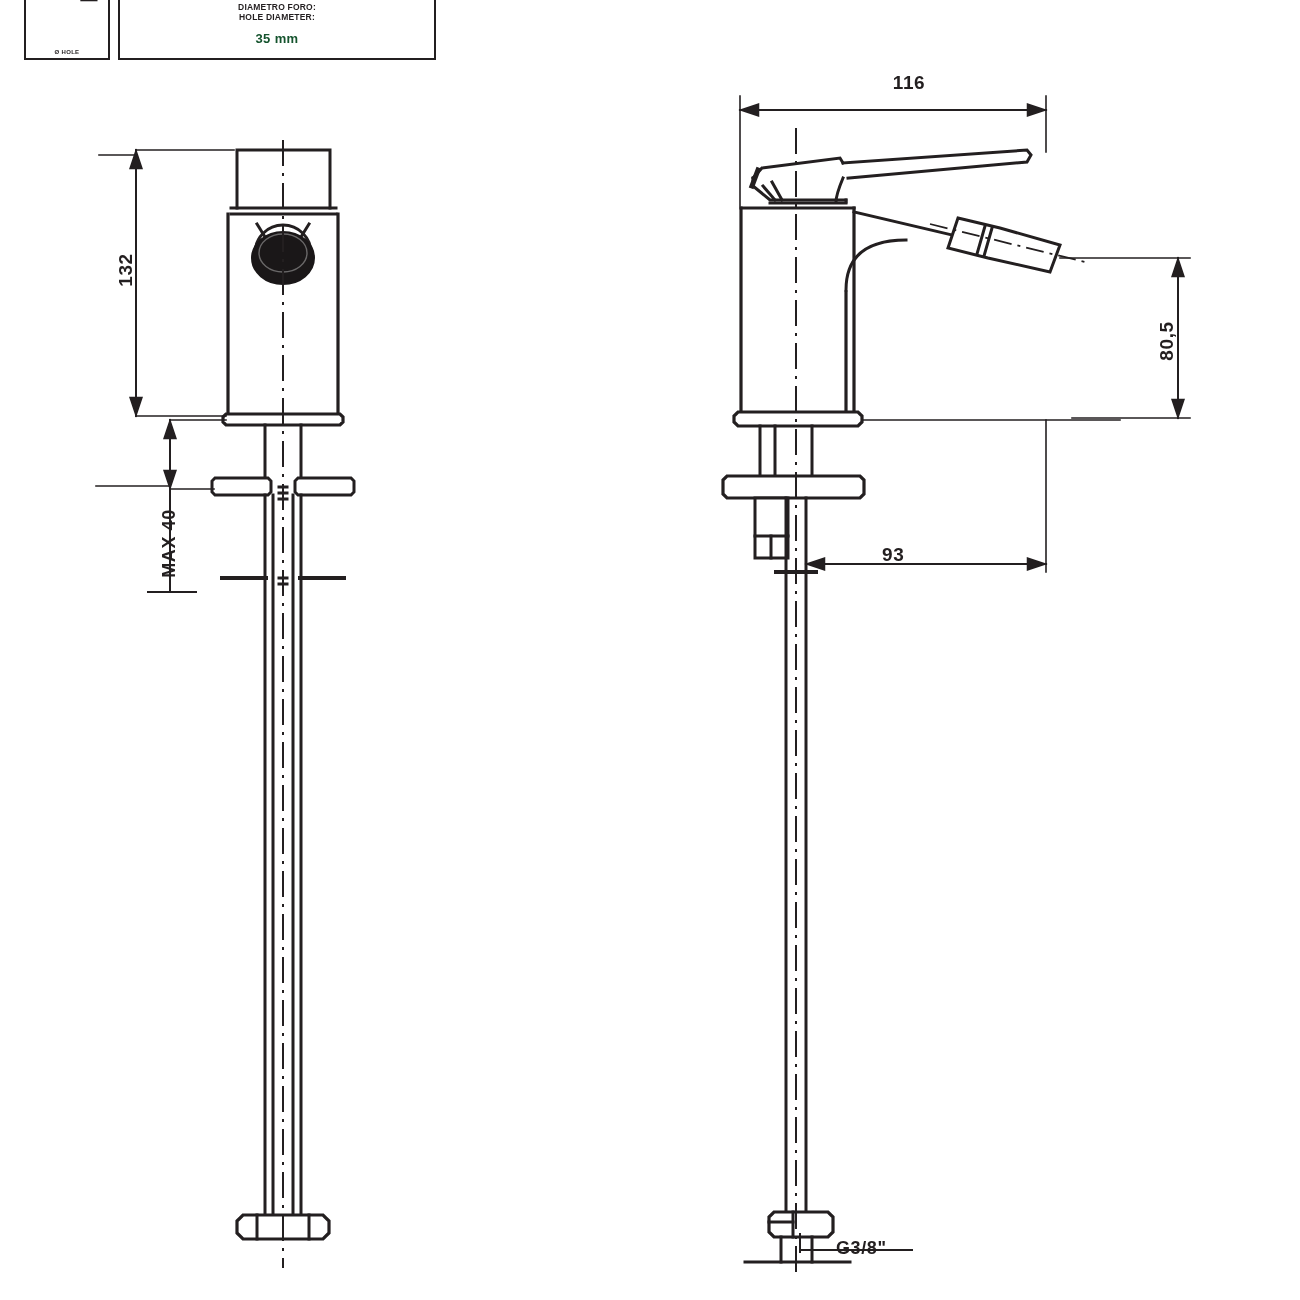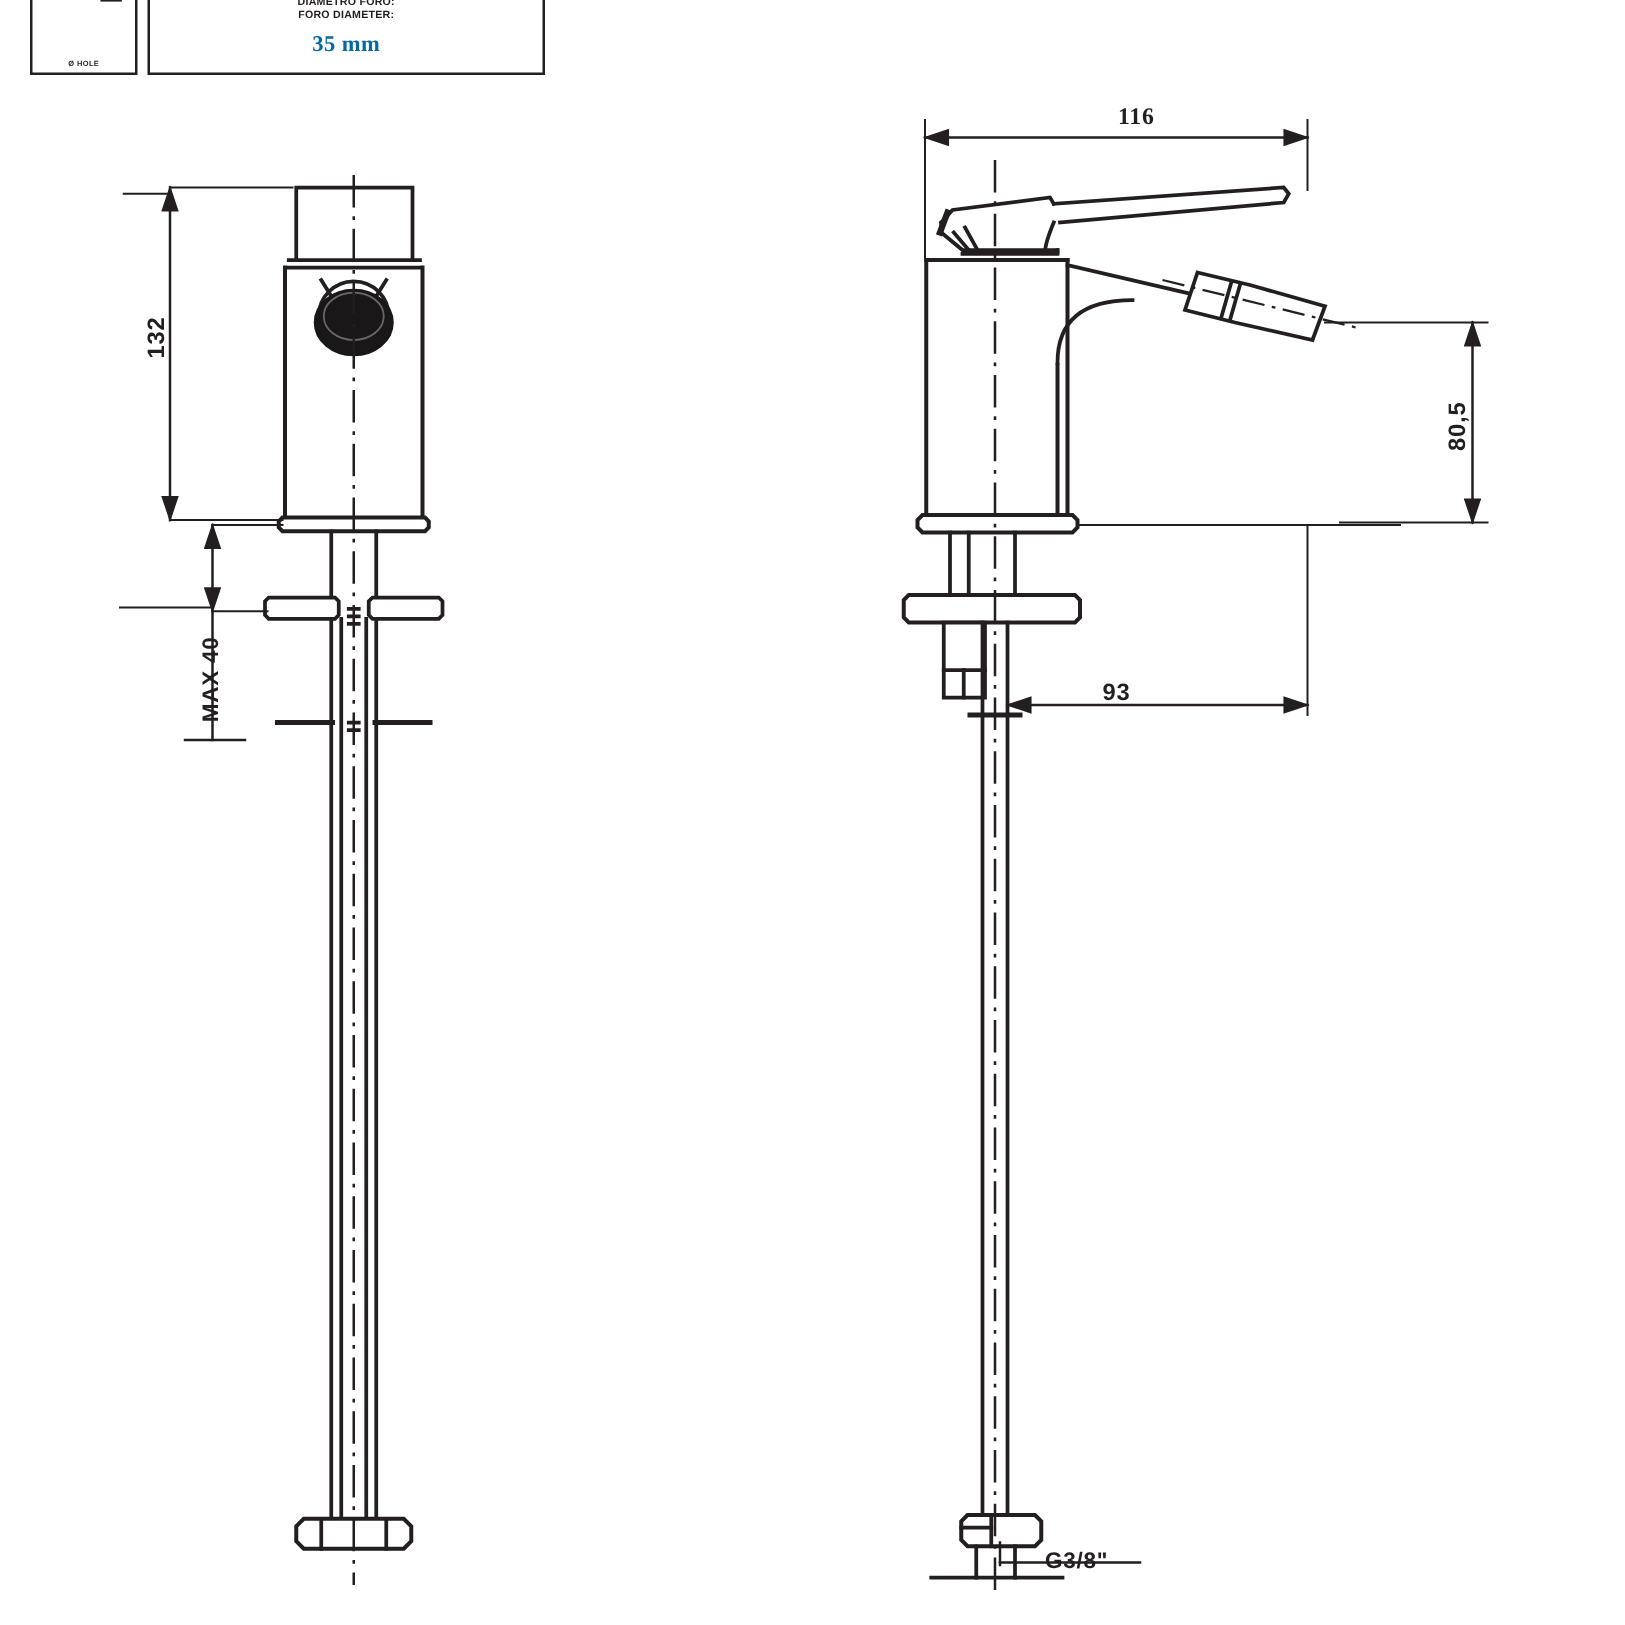"FORO DIAMETER:" div.hole-label-line { text: FORO -> HOLE }
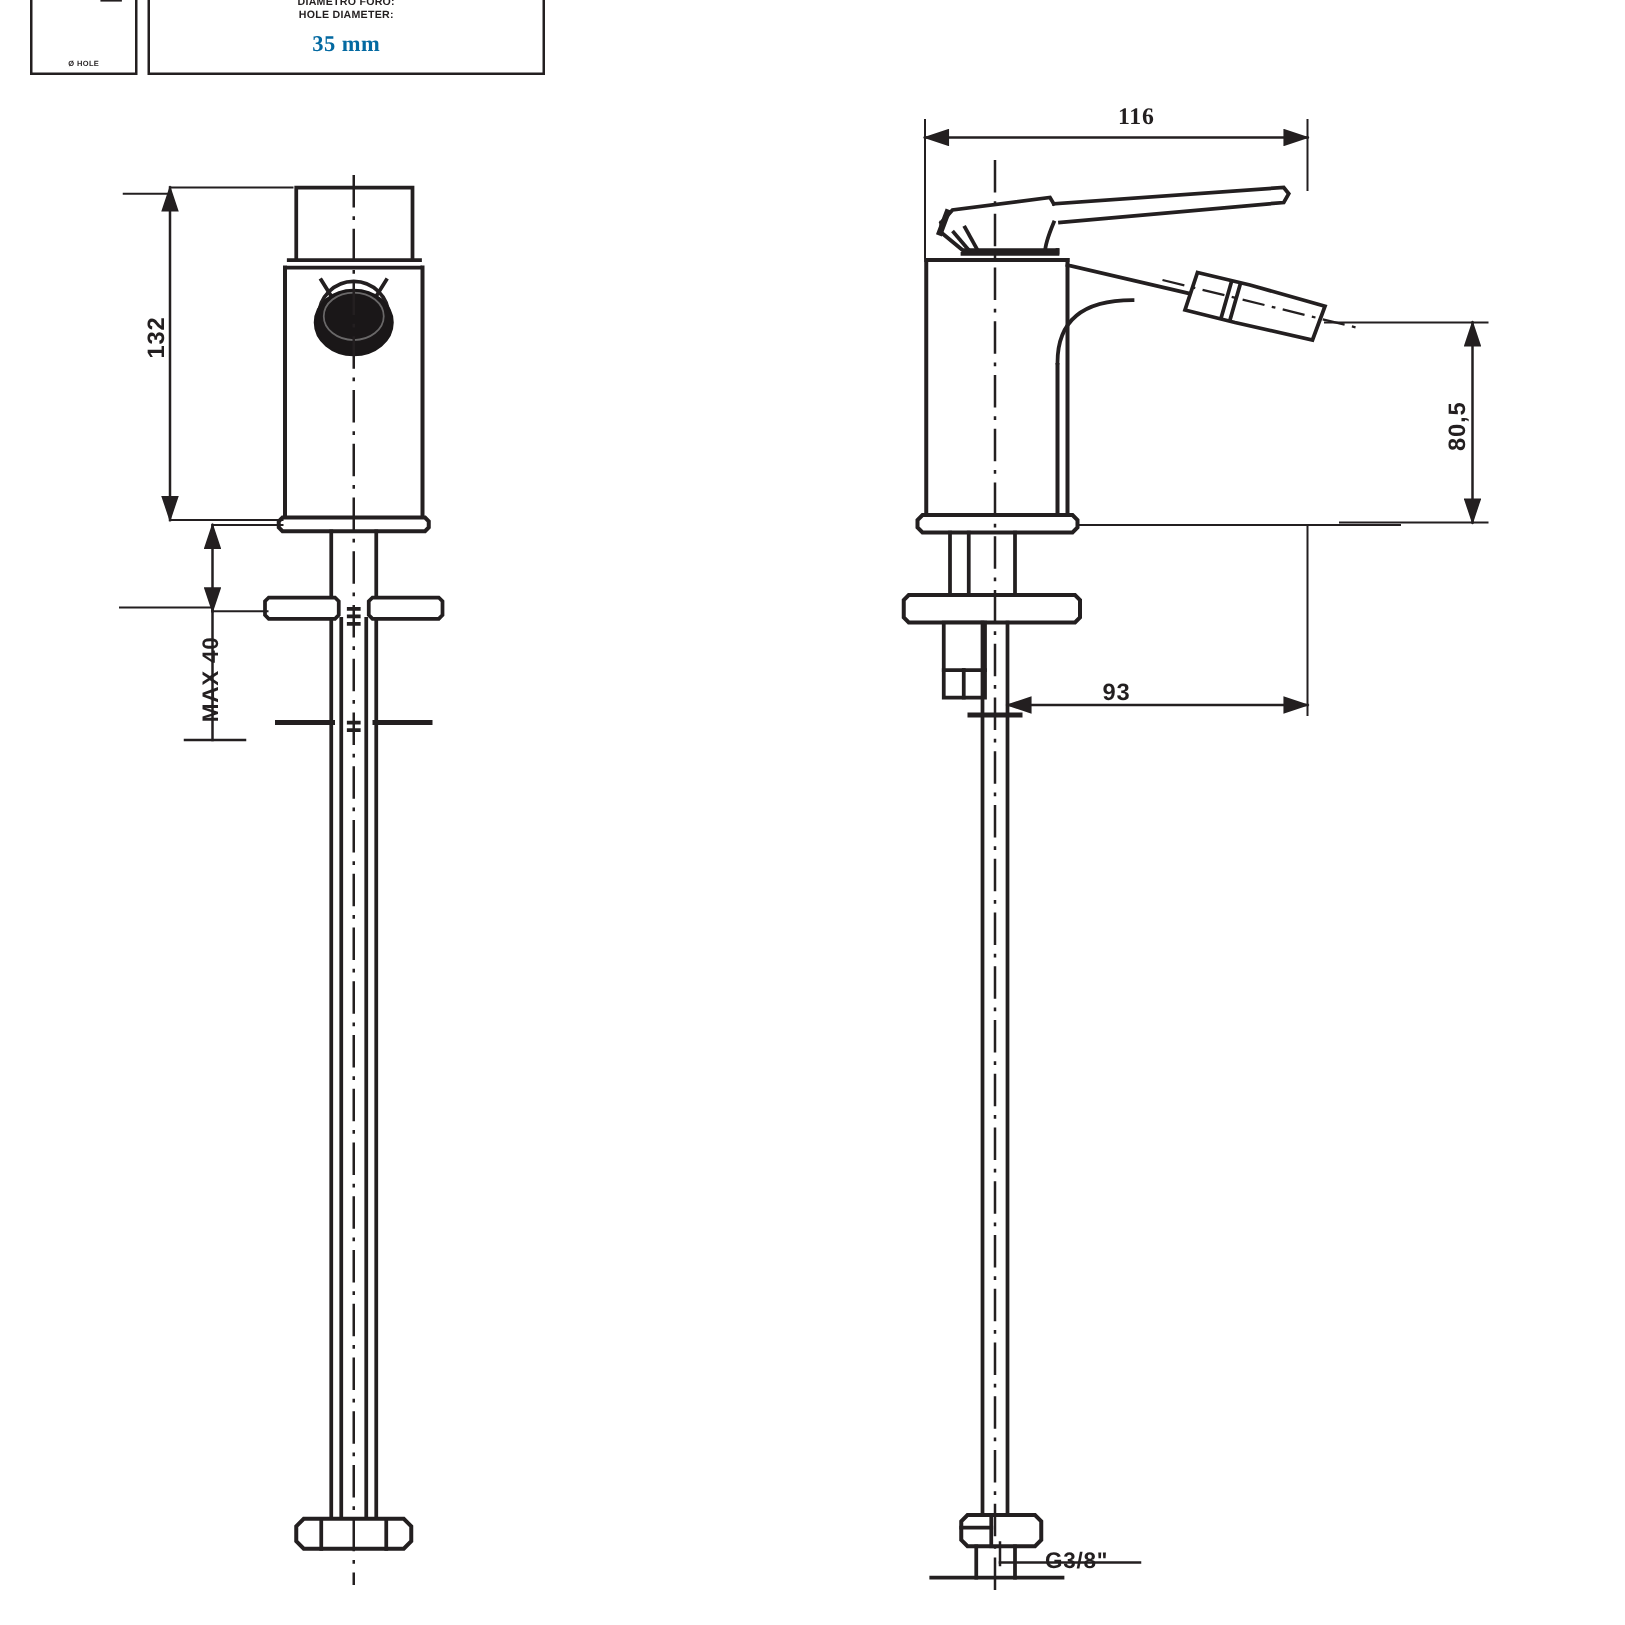"35 mm" .hole-value { color: #0369a1 -> #14532d; font-family: Liberation Serif, serif -> none; font-size: 18px -> 13px }
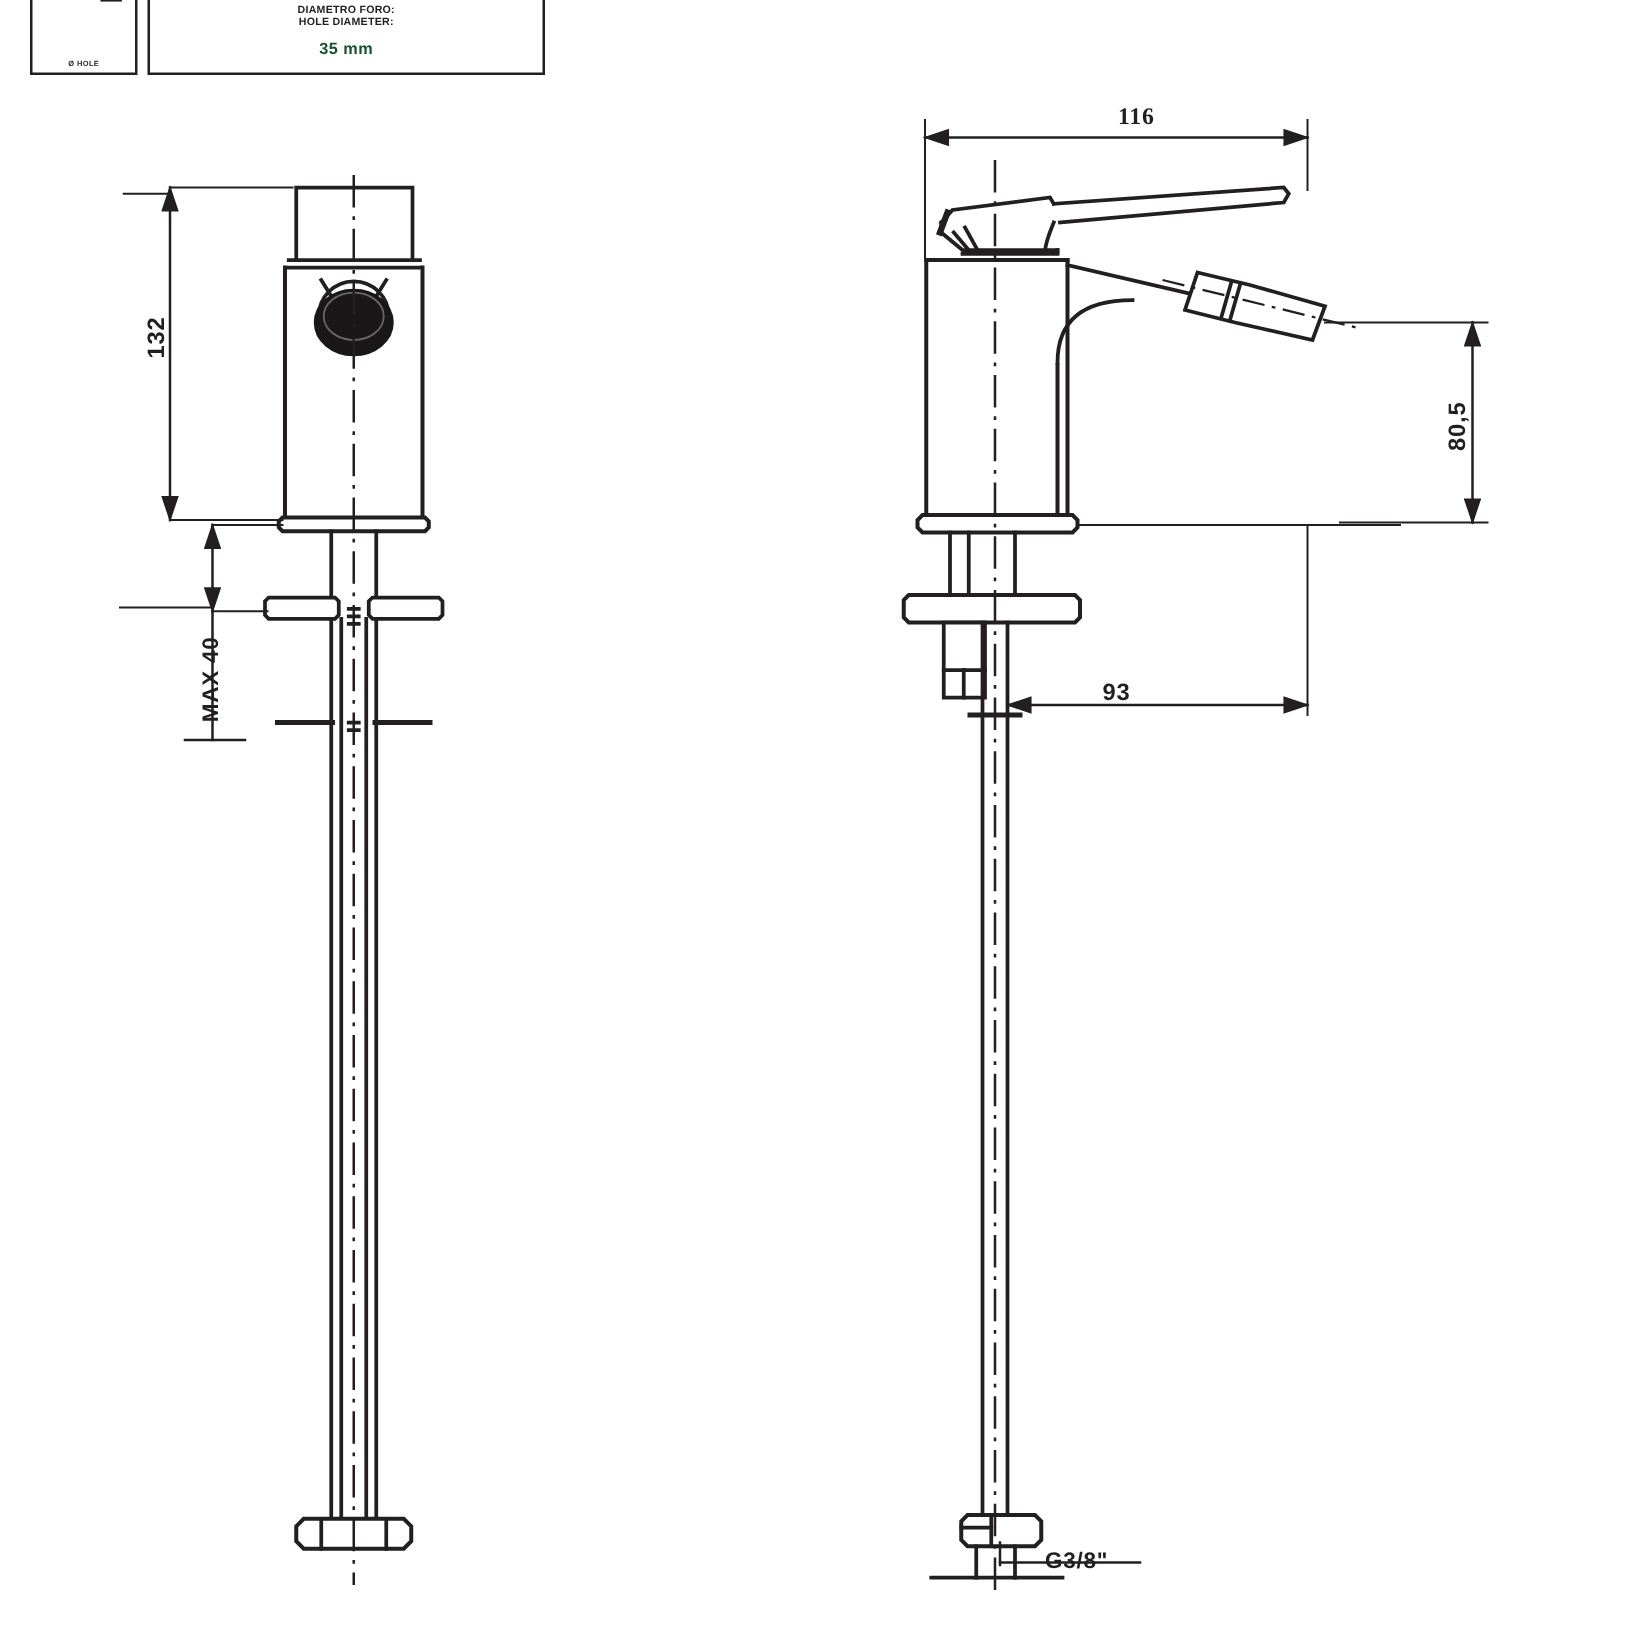"116" #dim-116 { font-family: Liberation Serif, serif -> none; top: 83px -> 72px }
